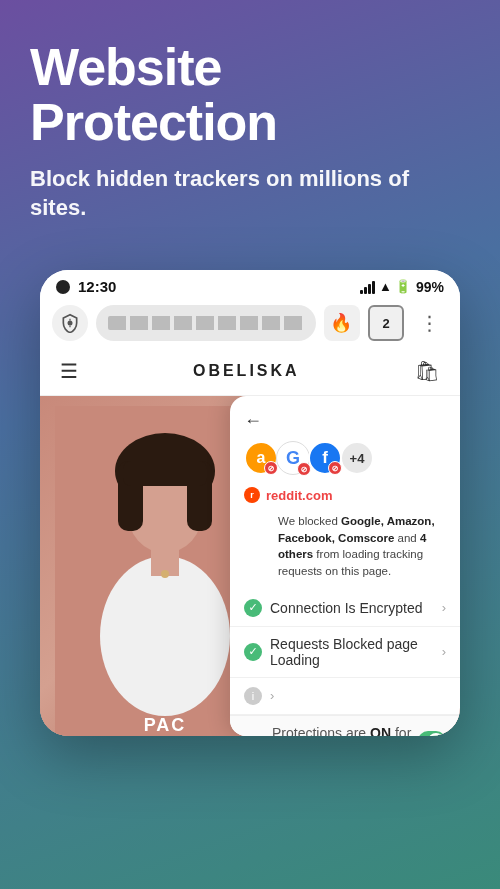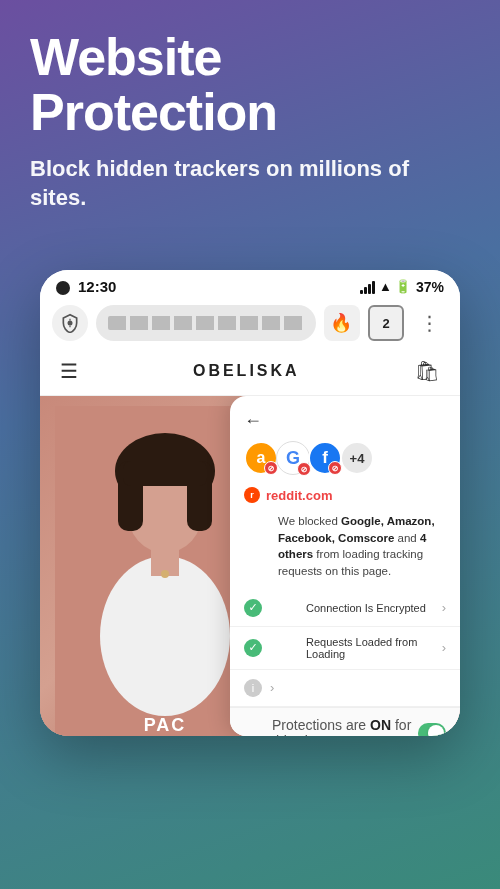"Website Protection" .top-section { padding: 30px 30px 20px 30px -> 40px 30px 20px 30px }
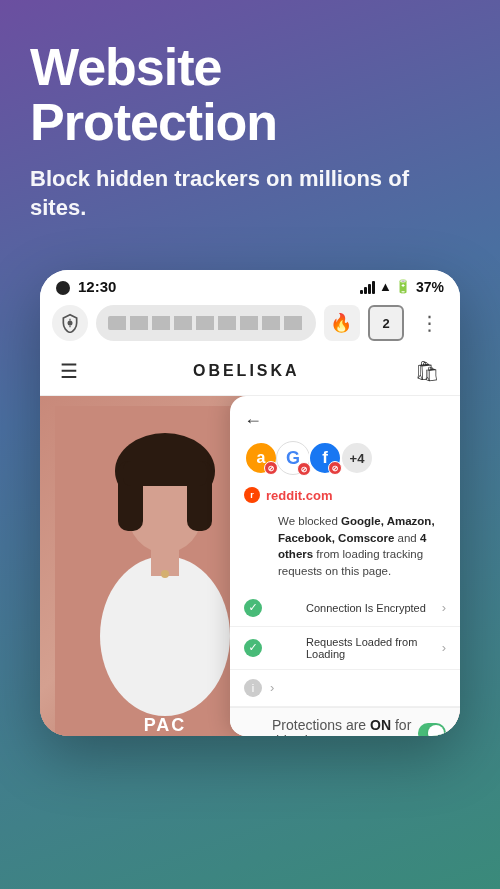"12:30" .status-left { align-items: flex-end -> center }
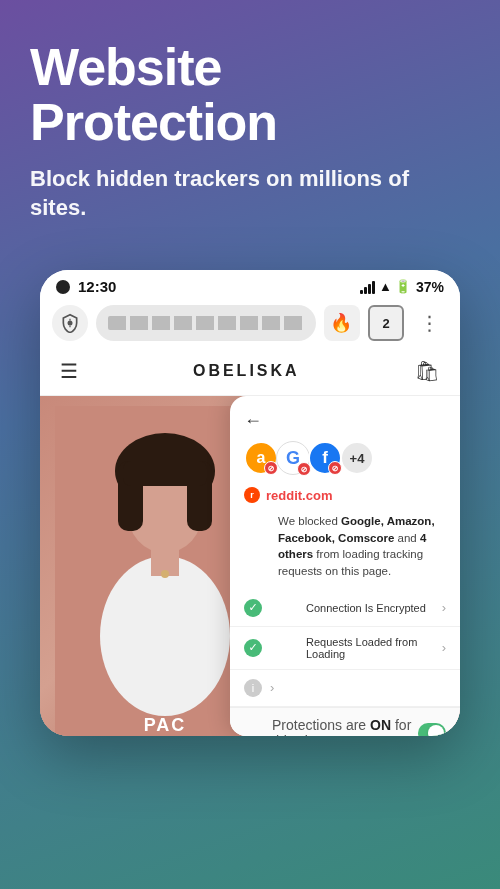"37%" span { text: 37% -> 99% }
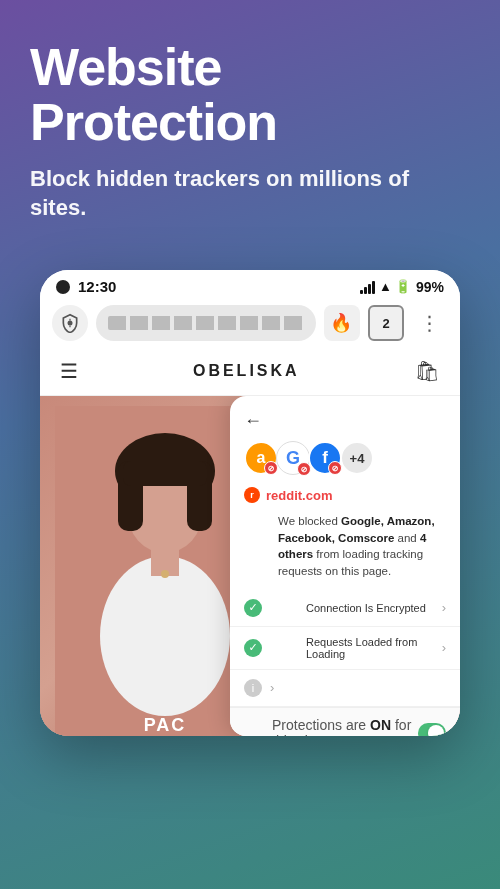"Connection Is Encrypted" .privacy-item-text { font-size: 11px -> 14px; margin-left: 36px -> none }
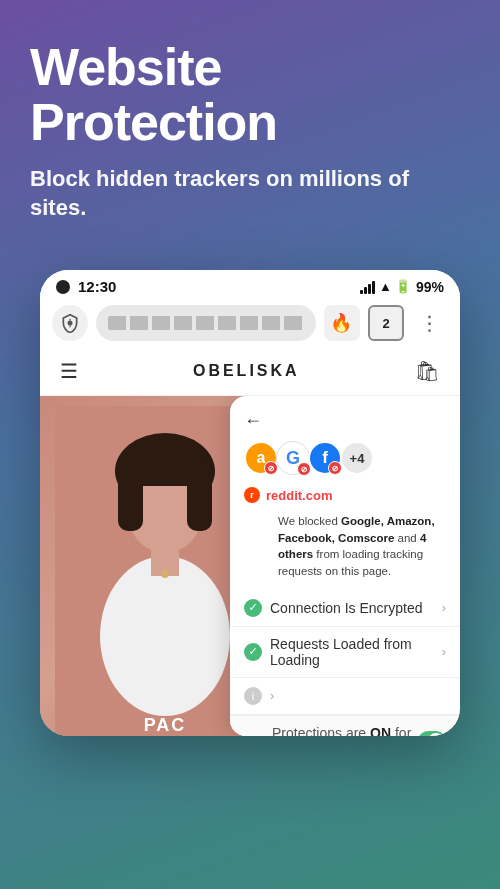"Requests Loaded from Loading" span.privacy-item-text { text: Loaded from -> Blocked page }
